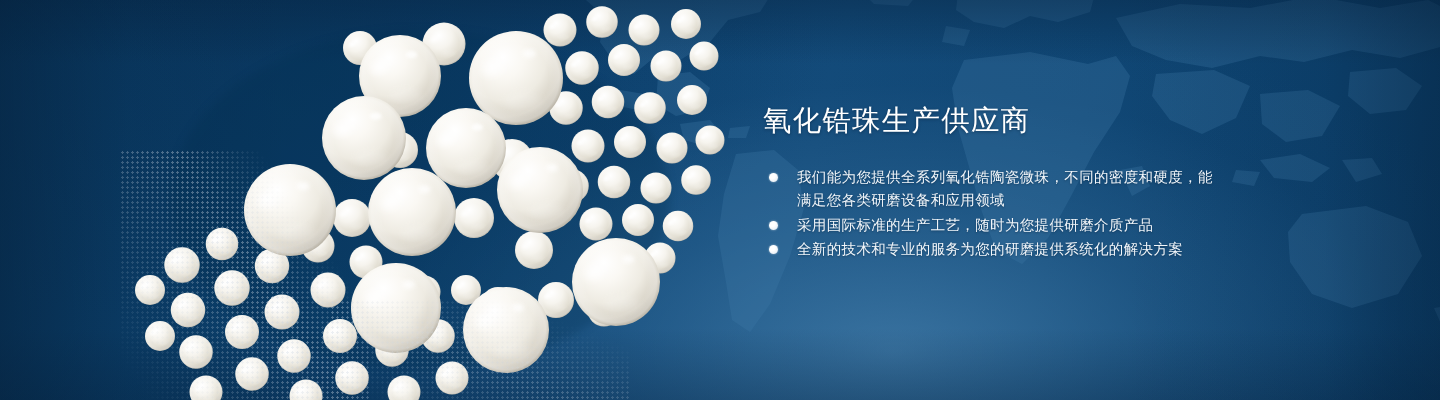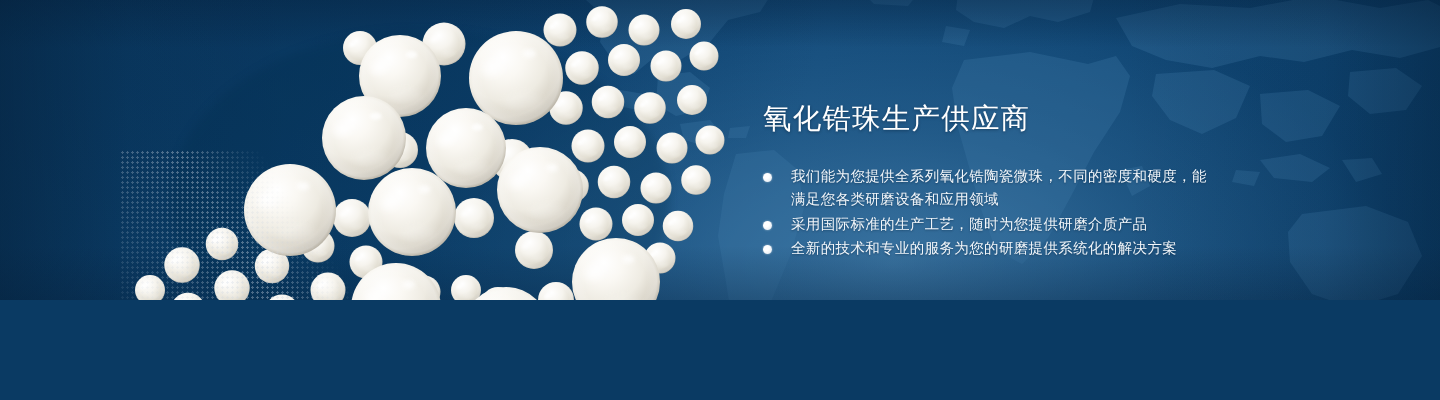"氧化锆珠生产供应商" #banner { font-family: Liberation Mono, monospace -> Liberation Serif, serif; height: 300px -> 400px }
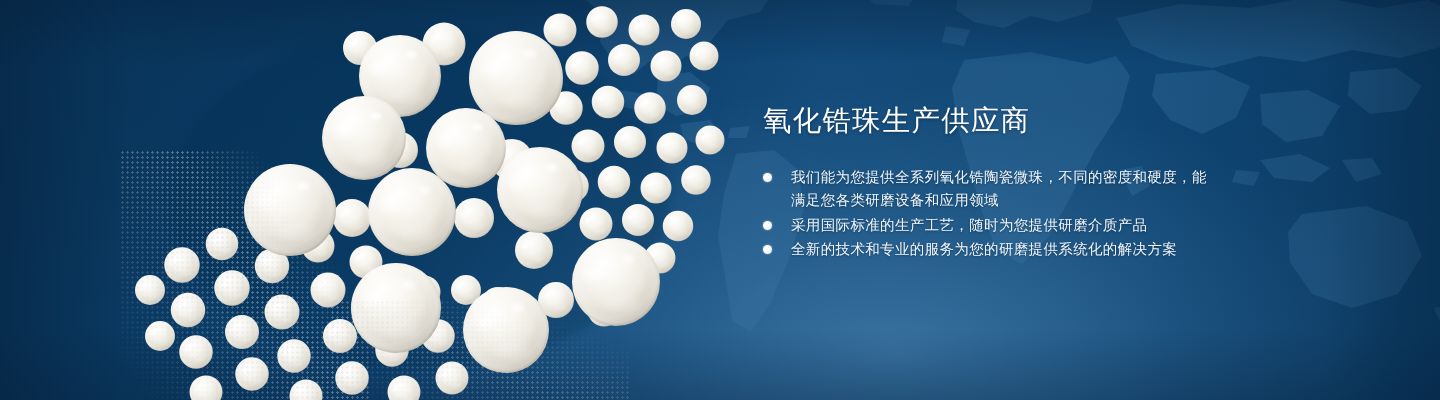"我们能为您提供全系列氧化锆陶瓷微珠，不同的密度和硬度，能满足您各类研磨设备和应用" #bullets { margin: 0 -> 6px }
